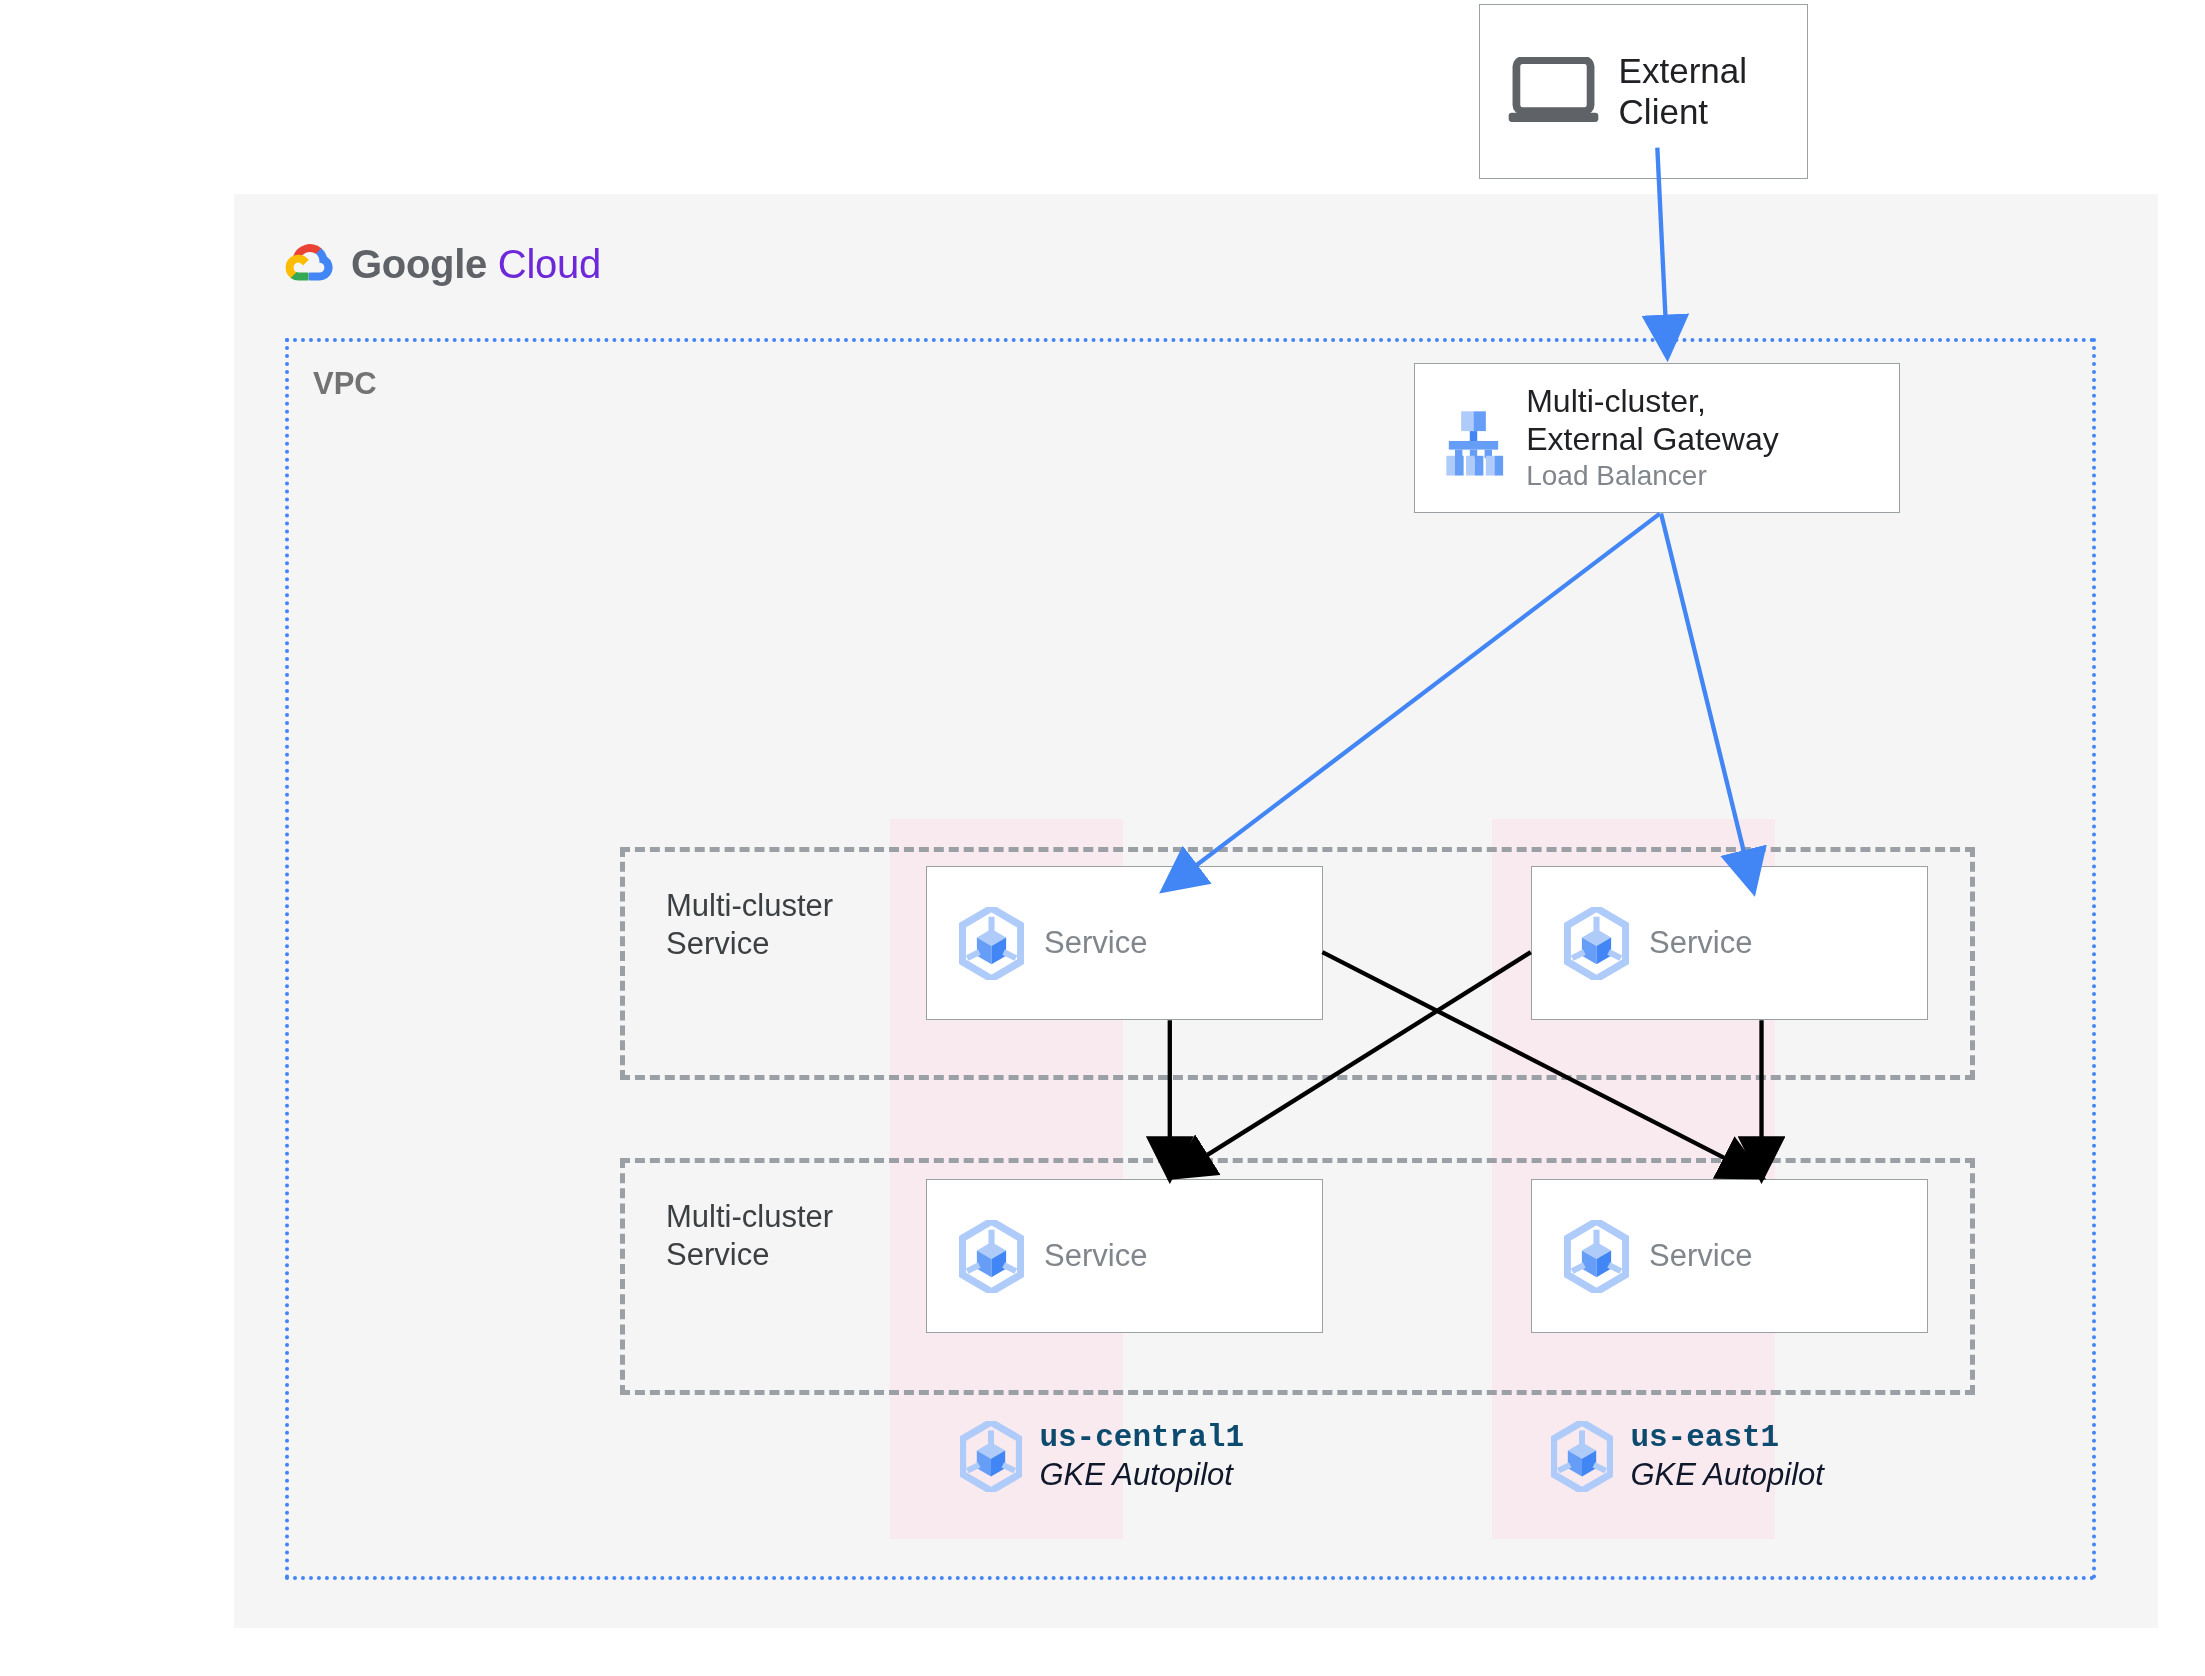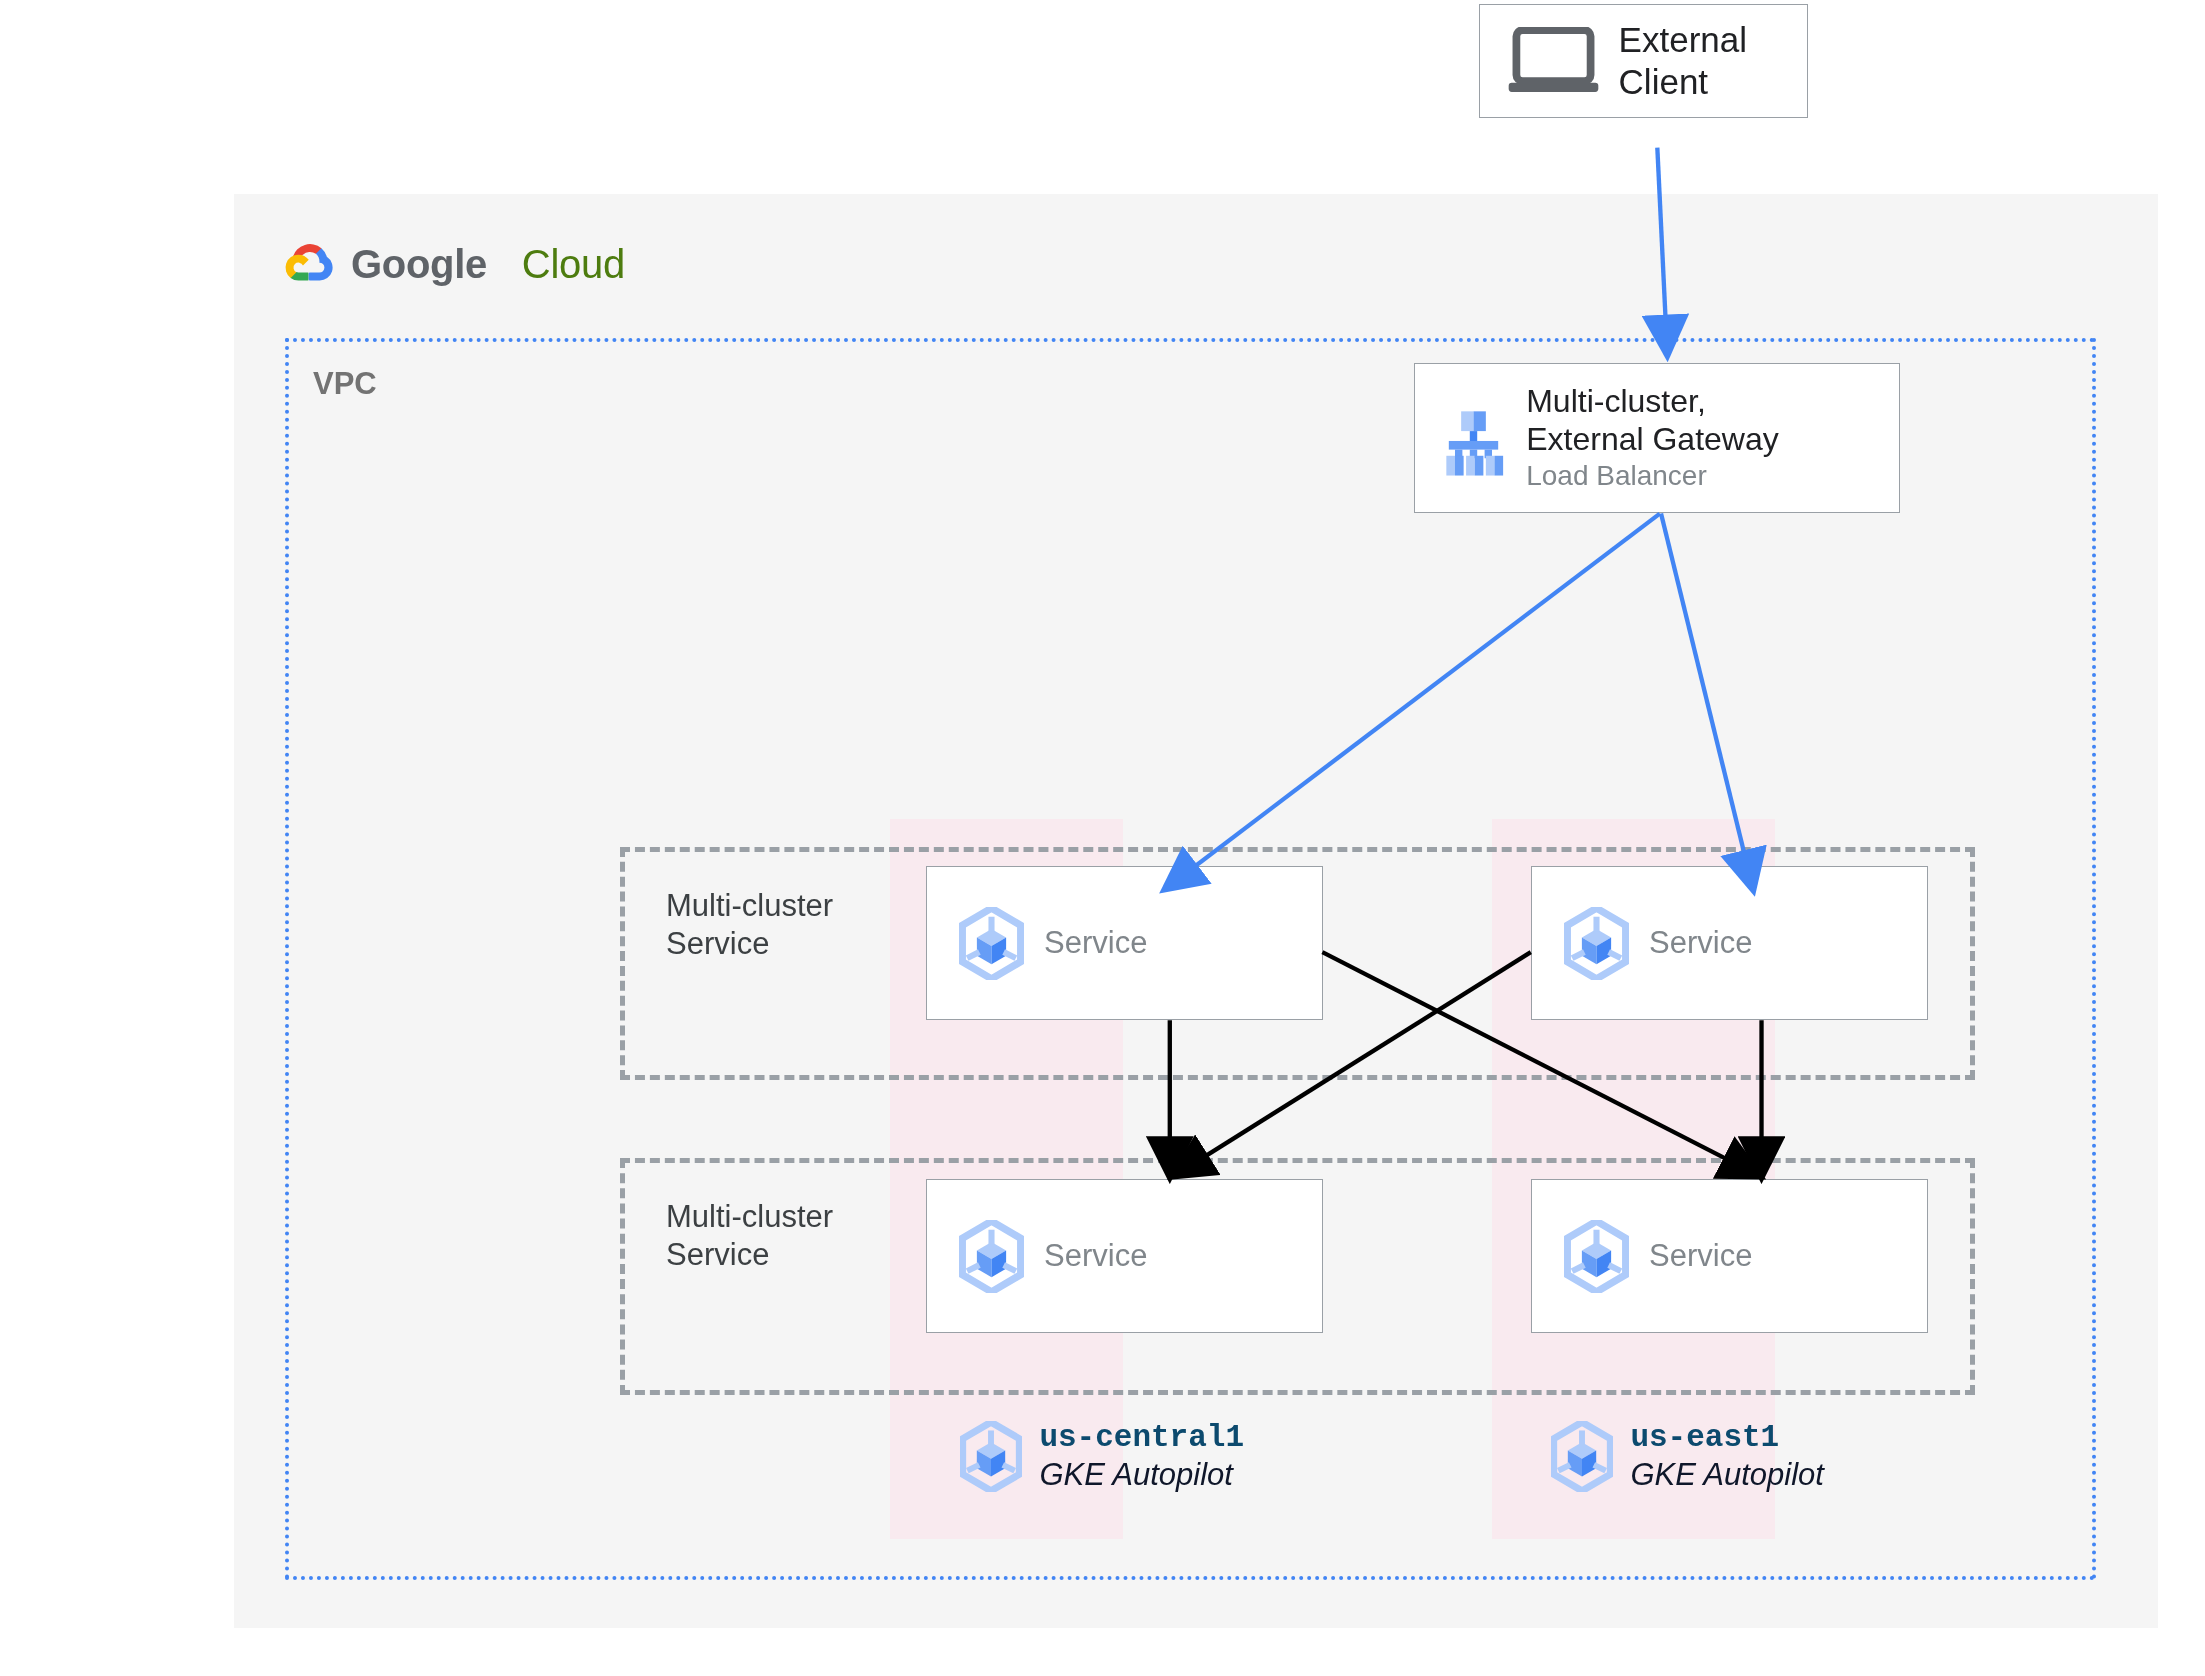"External" #external-client { height: 114px -> 175px }
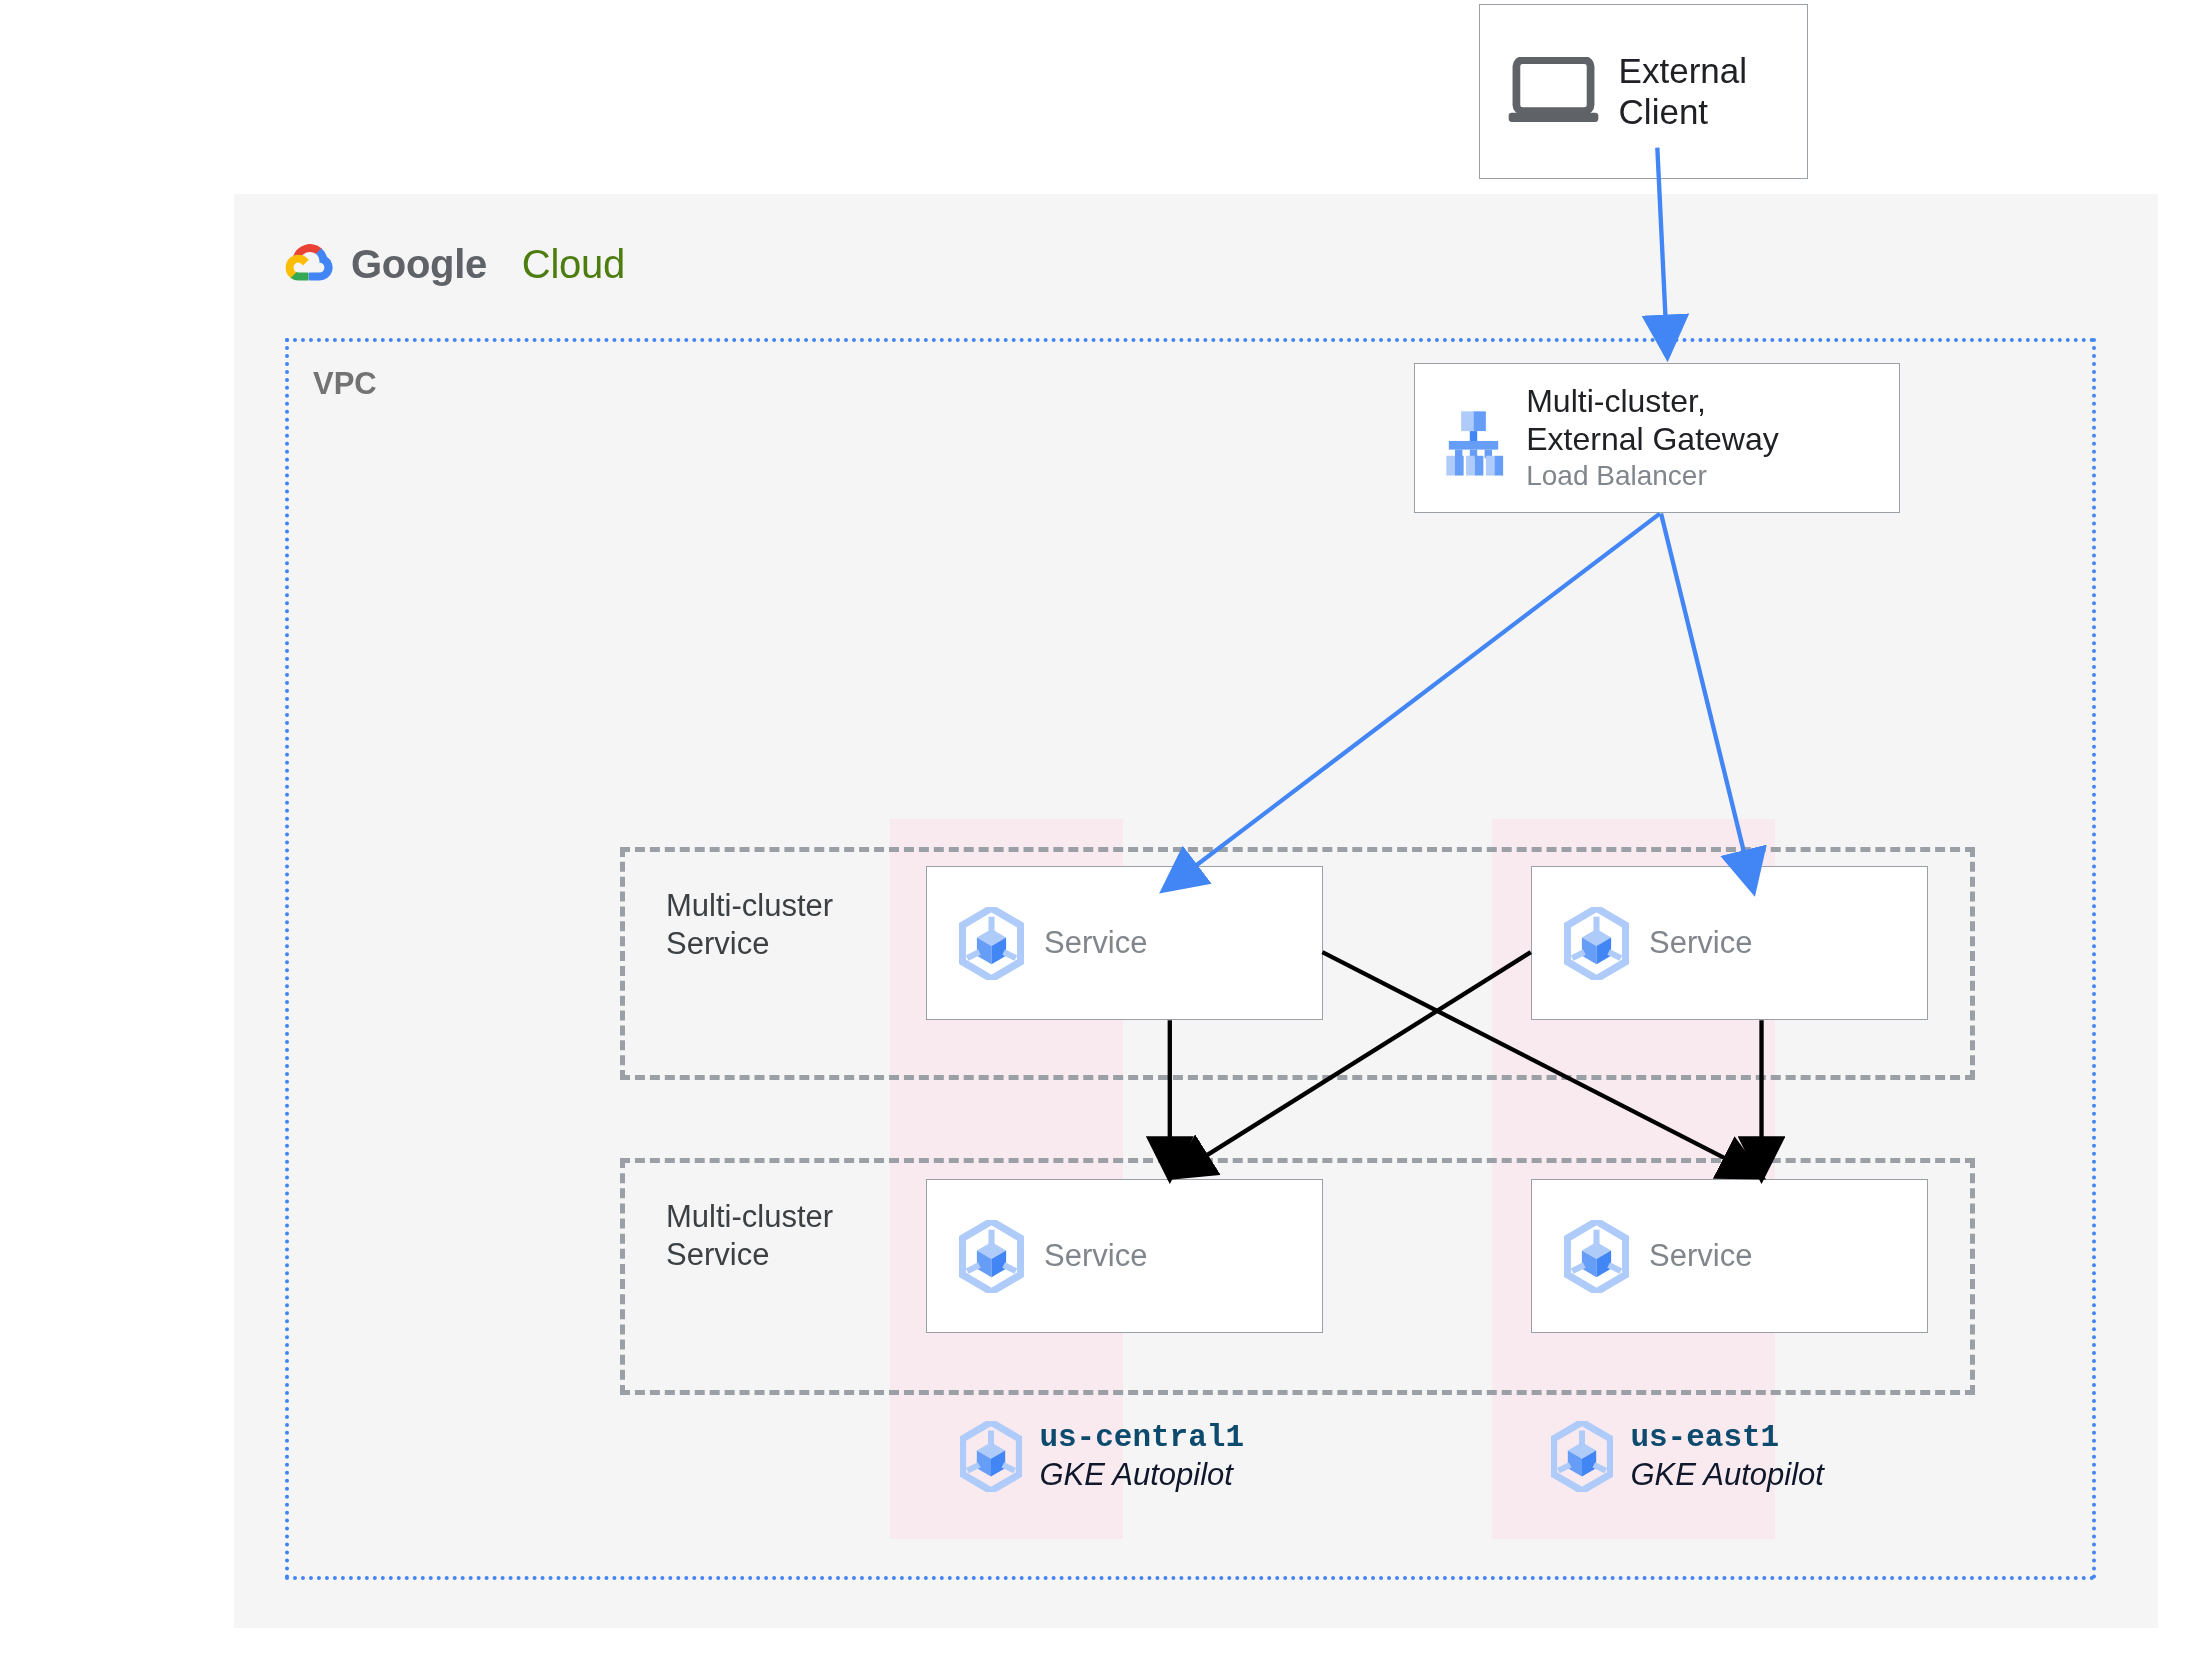"Cloud" #gcp-logo-text .lt-light { color: #4d7c0f -> #6d28d9; margin-left: 24px -> none }
